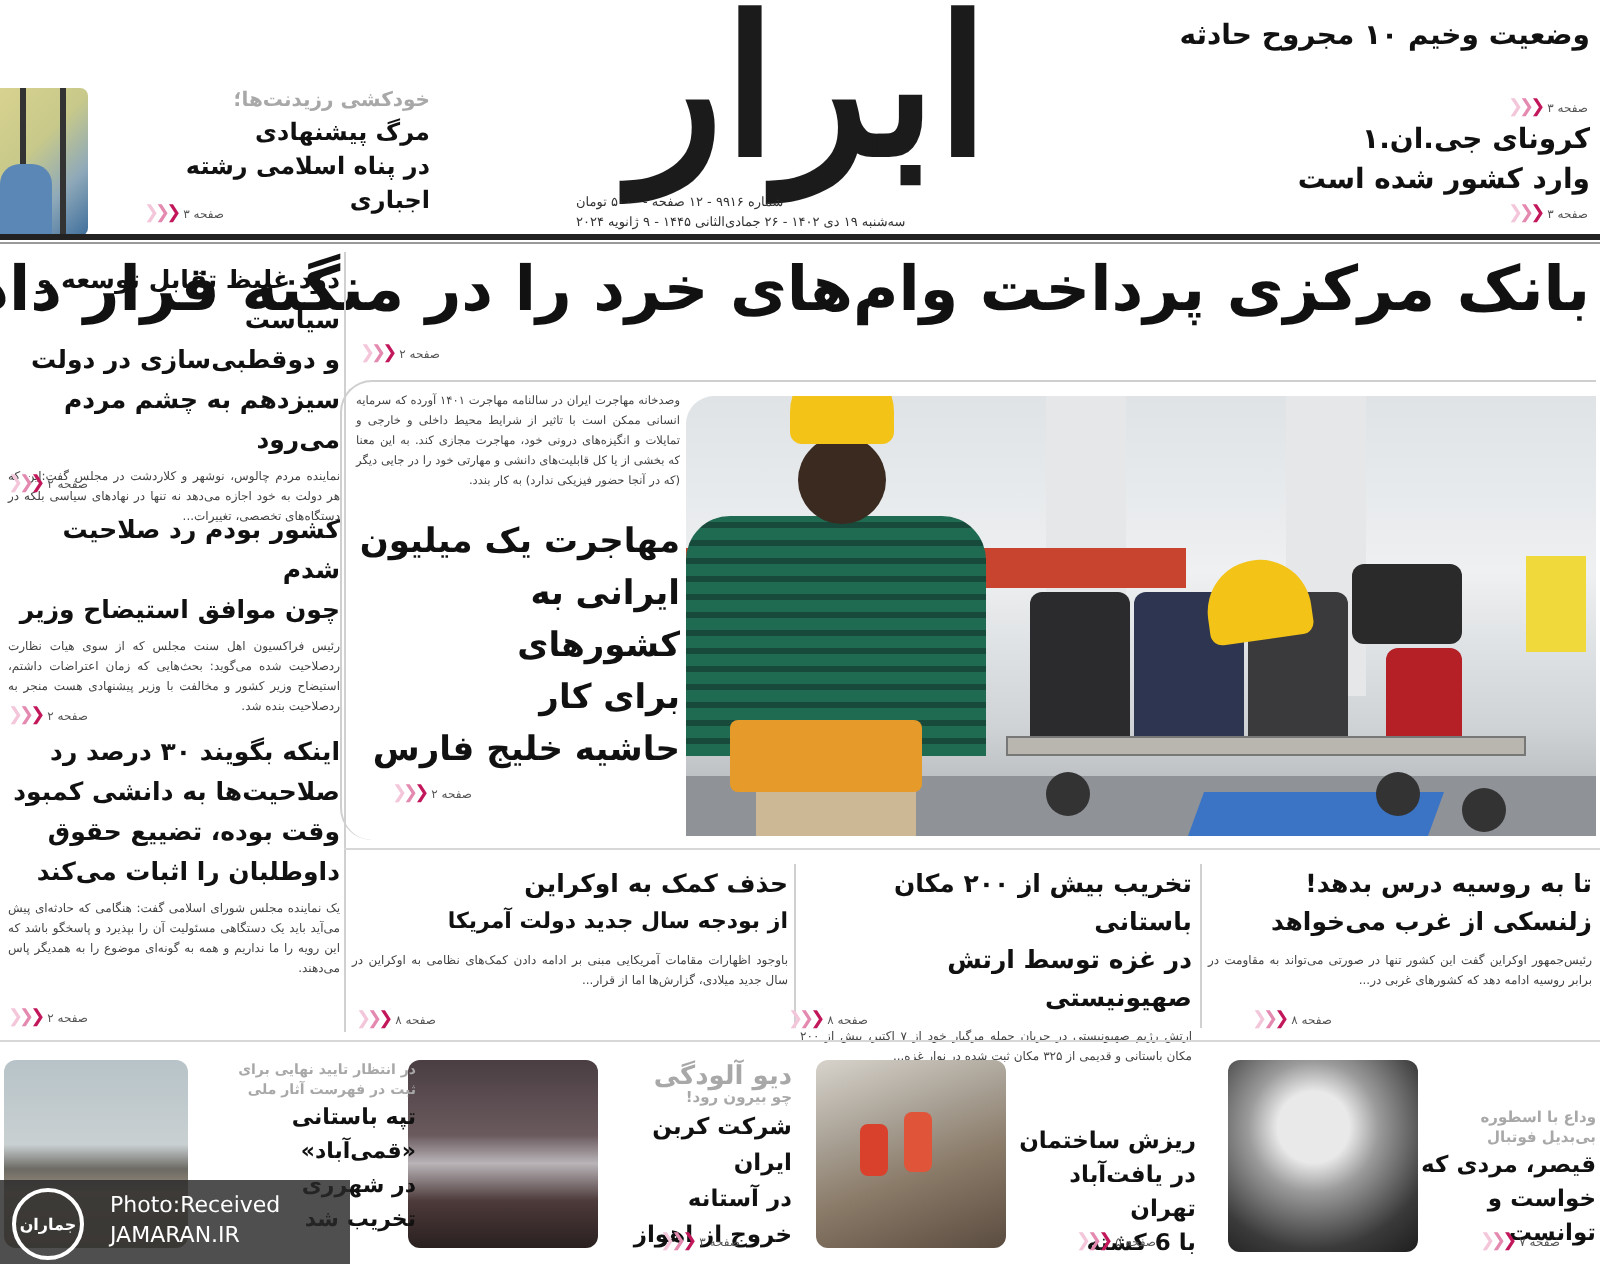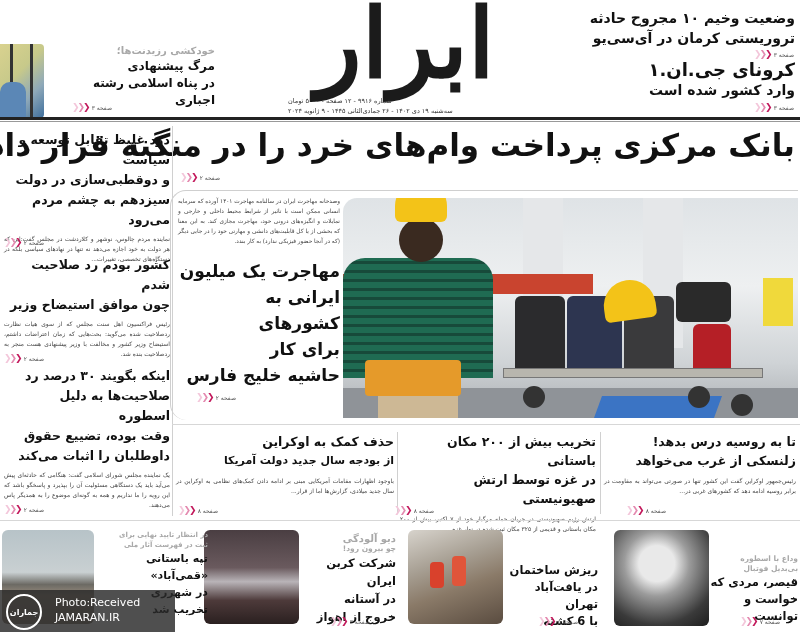"تروریستی کرمان در آی‌سی‌یو" div.hl { html: <div>تروریستی کرمان در آی‌سی‌یو</div> -> none }
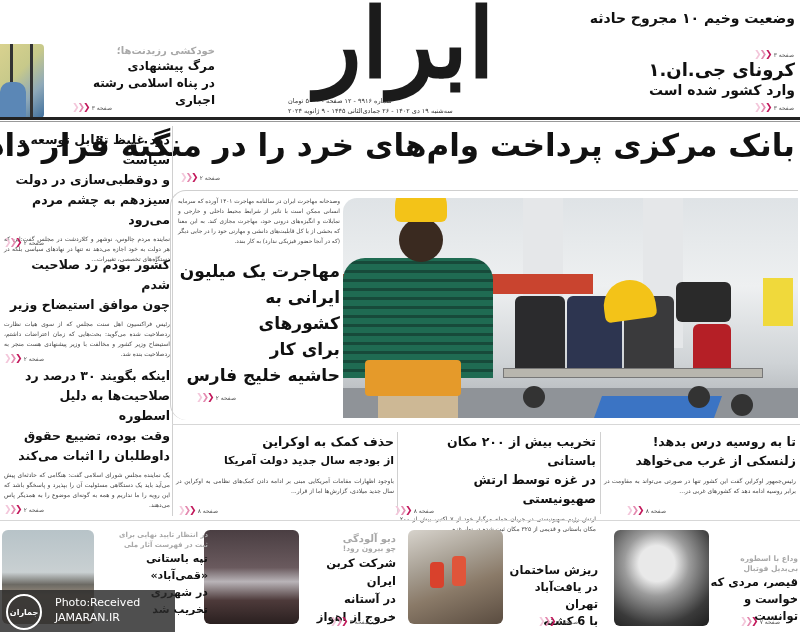"کرونای جی.ان.۱" div.hl { font-size: 18px -> 14px }
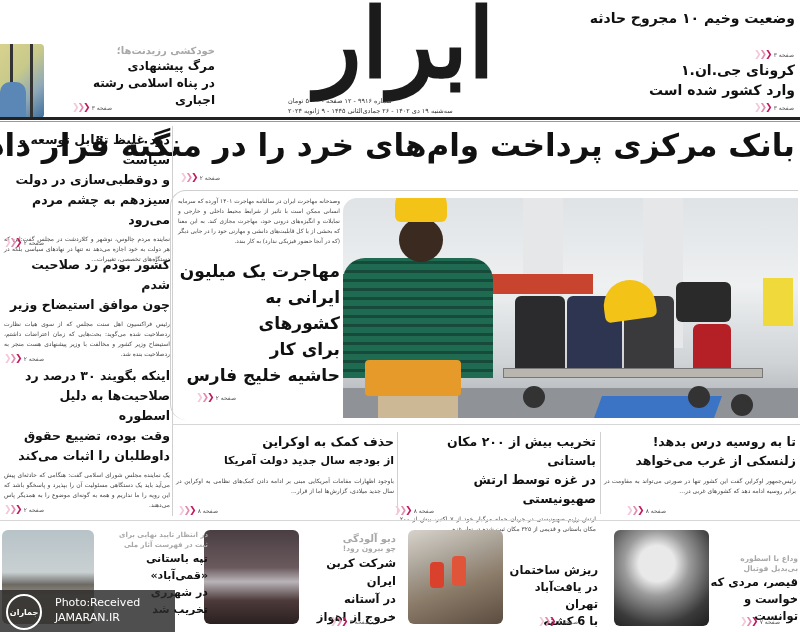"صلاحیت‌ها به دلیل اسطوره" div.hl { text: دلیل اسطوره -> دانشی کمبود }
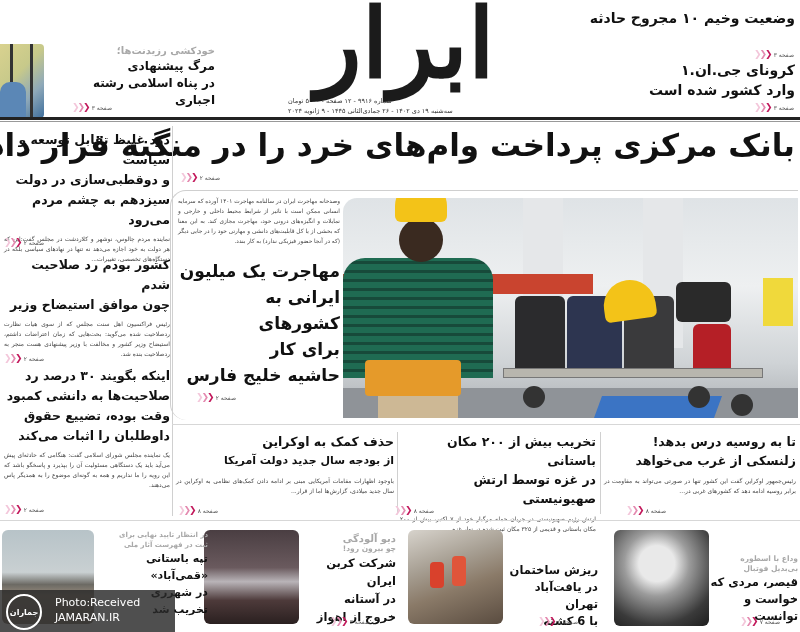"دیو آلودگی" div.kicker-grey { font-size: 10px -> 13px }
